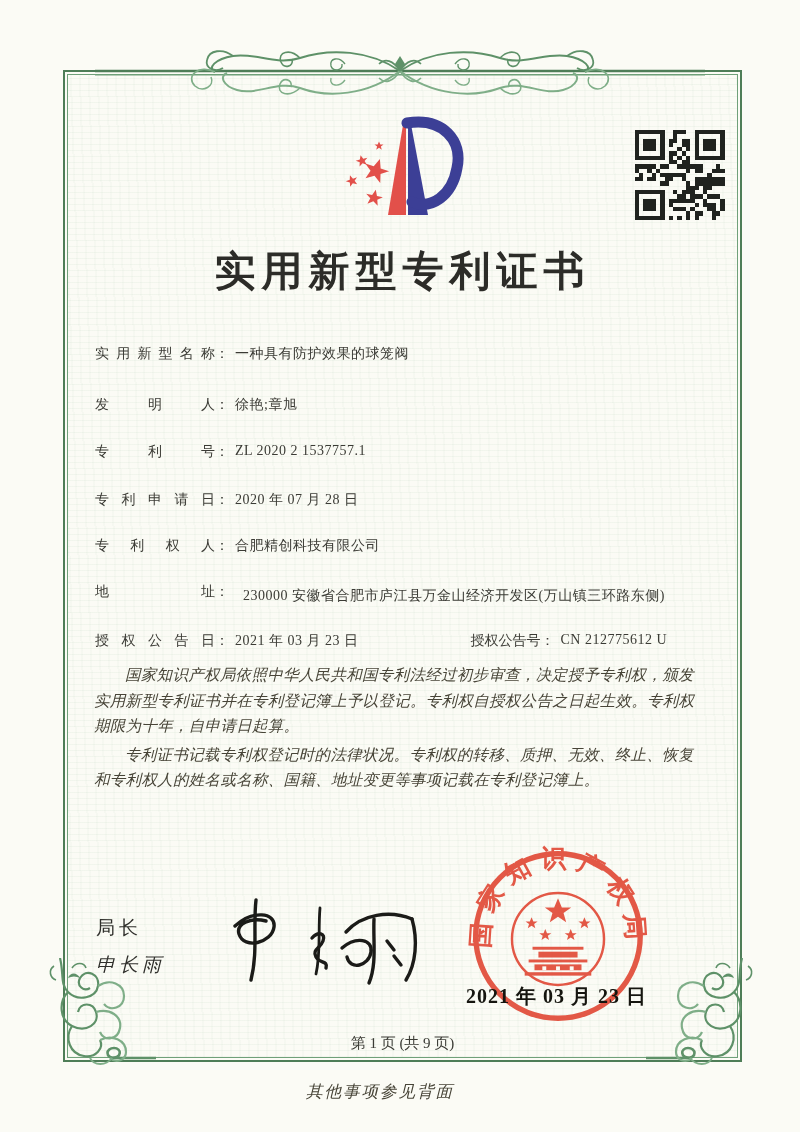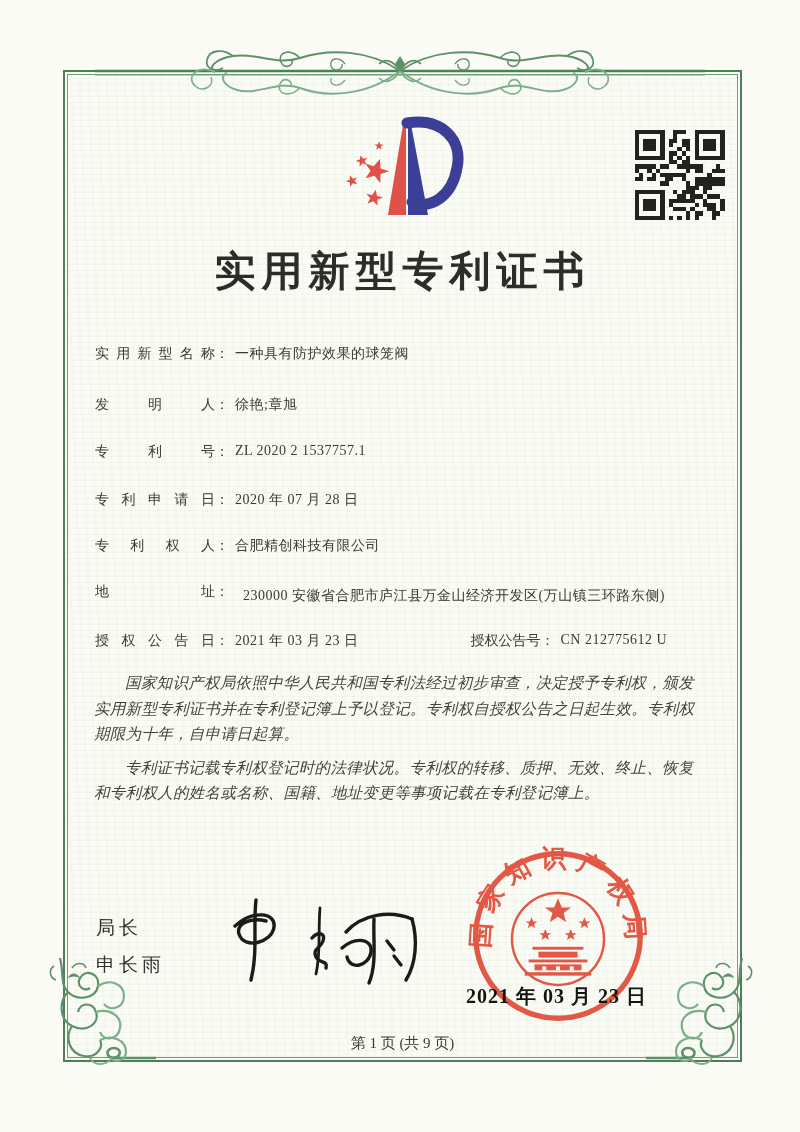"国家知识产权局依照中华人民共和国专利法经过初步审查，决定授予专利权，颁发实用新型" .paras p { margin: 8px 0 3px 0 -> 0 0 3px 0 }
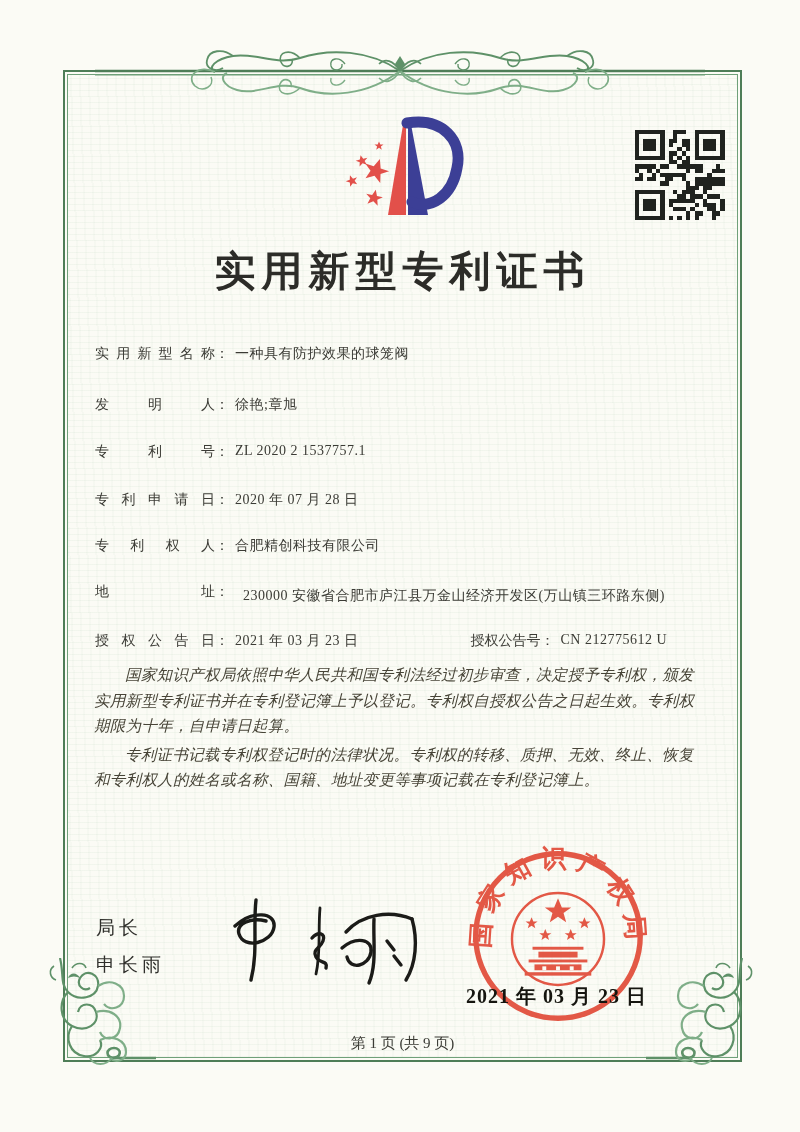"申长雨" .signer-name { font-style: none -> italic }
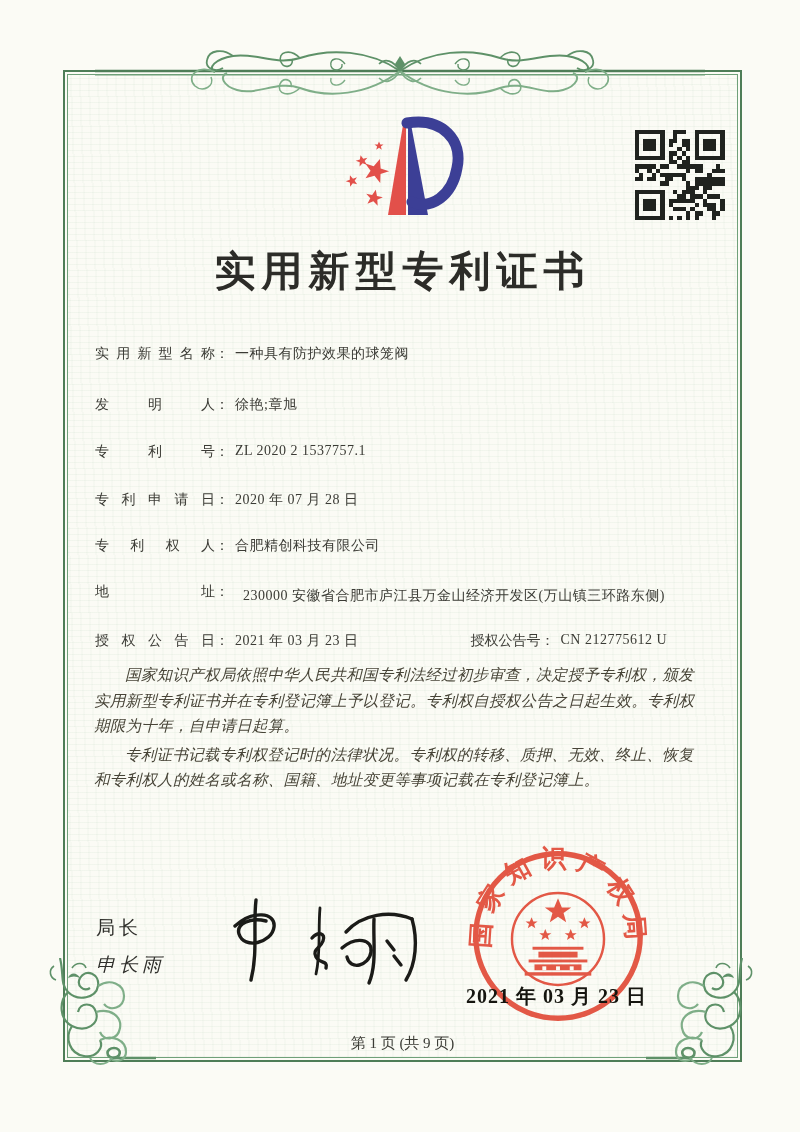"其他事项参见背面" div.back-note { html: none -> <div>其他事项参见背面</div> }
